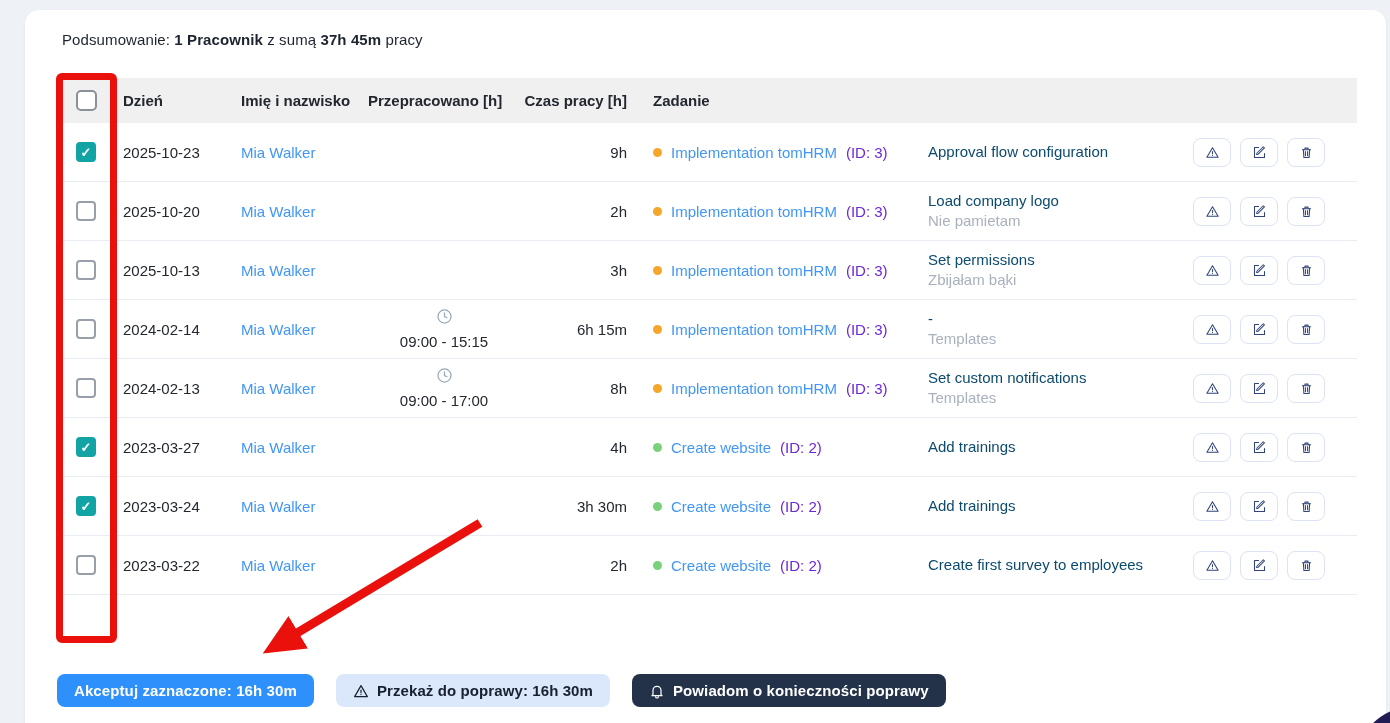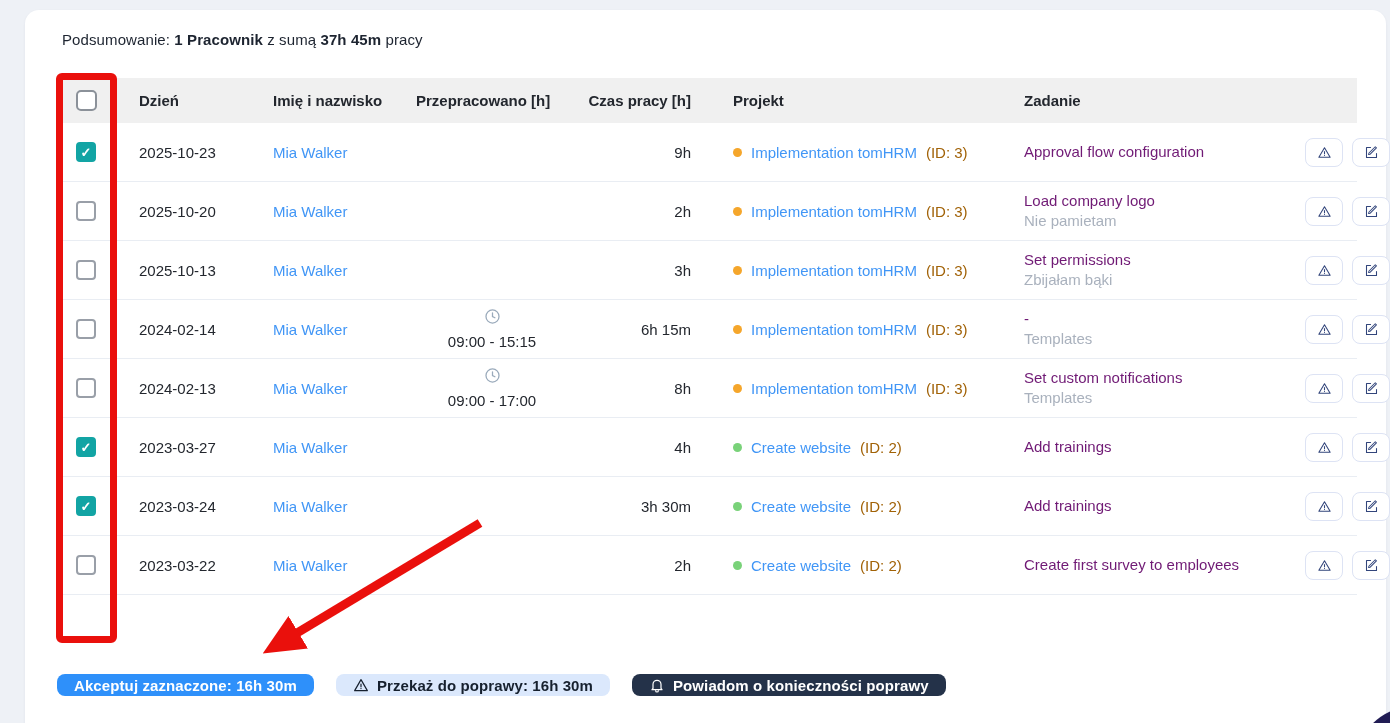"Dzień" .trow { gap: 16px -> none }
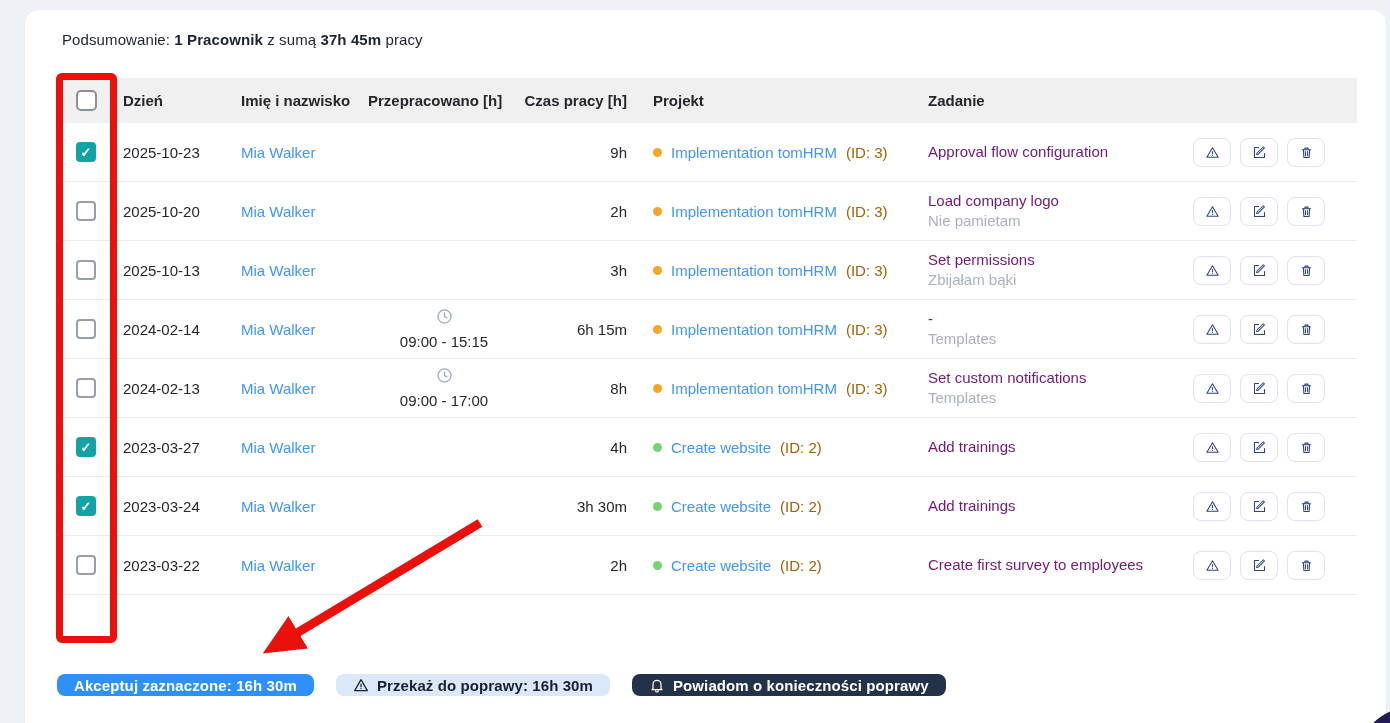"Projekt" div.cell { html: <div>Projekt</div> -> none }
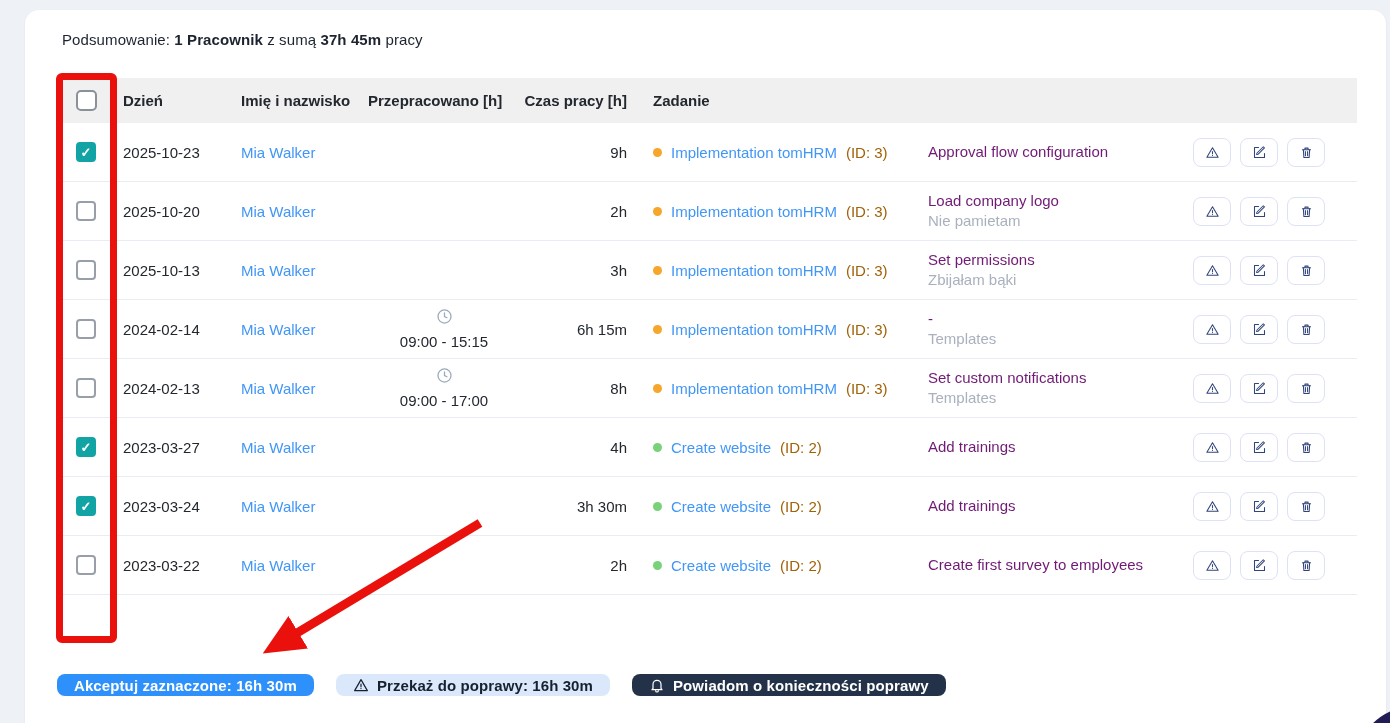"(ID: 3)" .muted { color: #a16207 -> #6d28d9 }
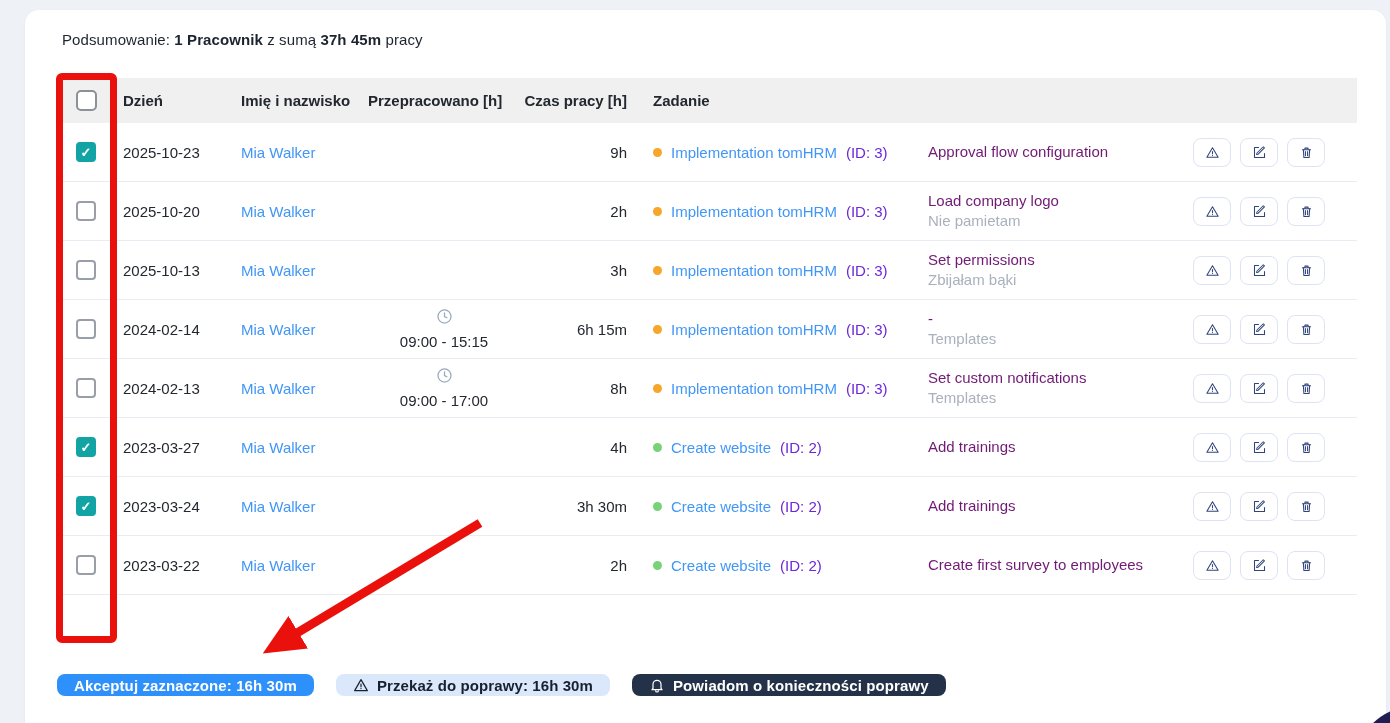"Approval flow configuration" .task-main { color: #701a75 -> #0c4a6e }
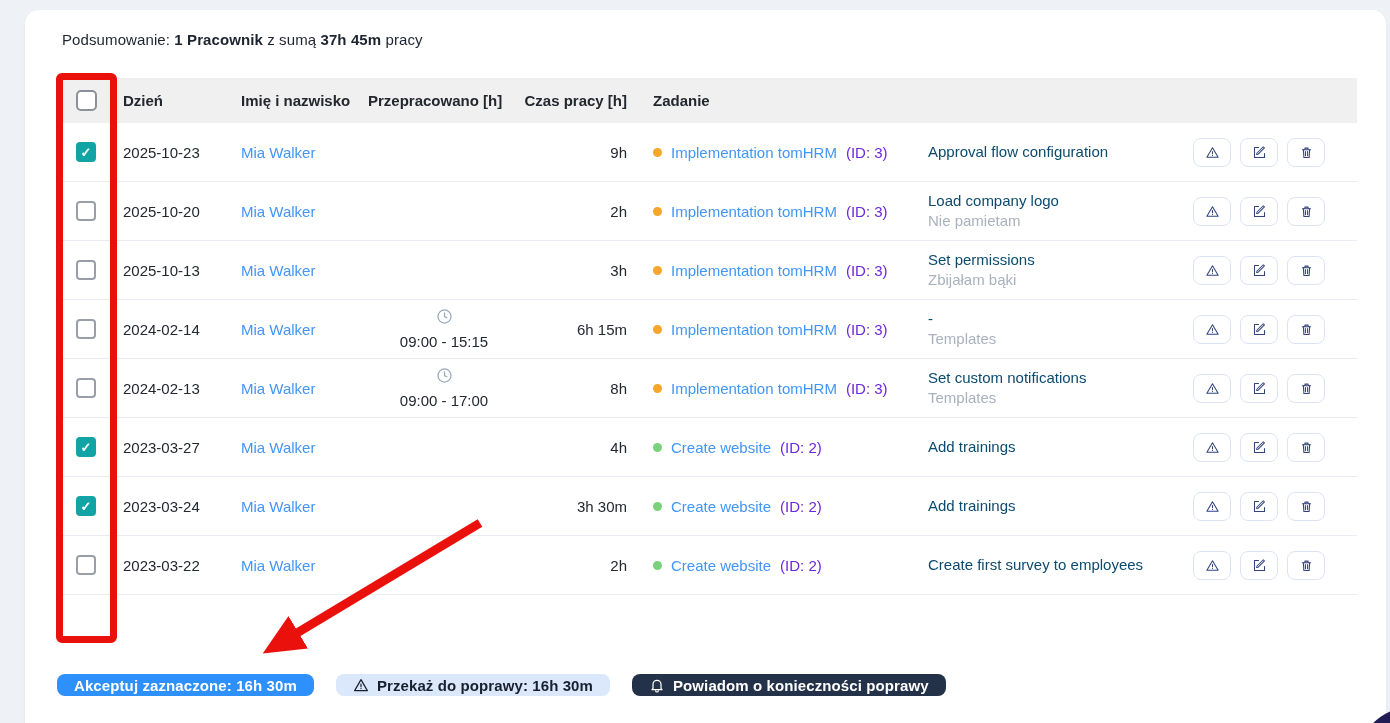"Akceptuj zaznaczone: 16h 30m" .btn { height: 22px -> 33px }
